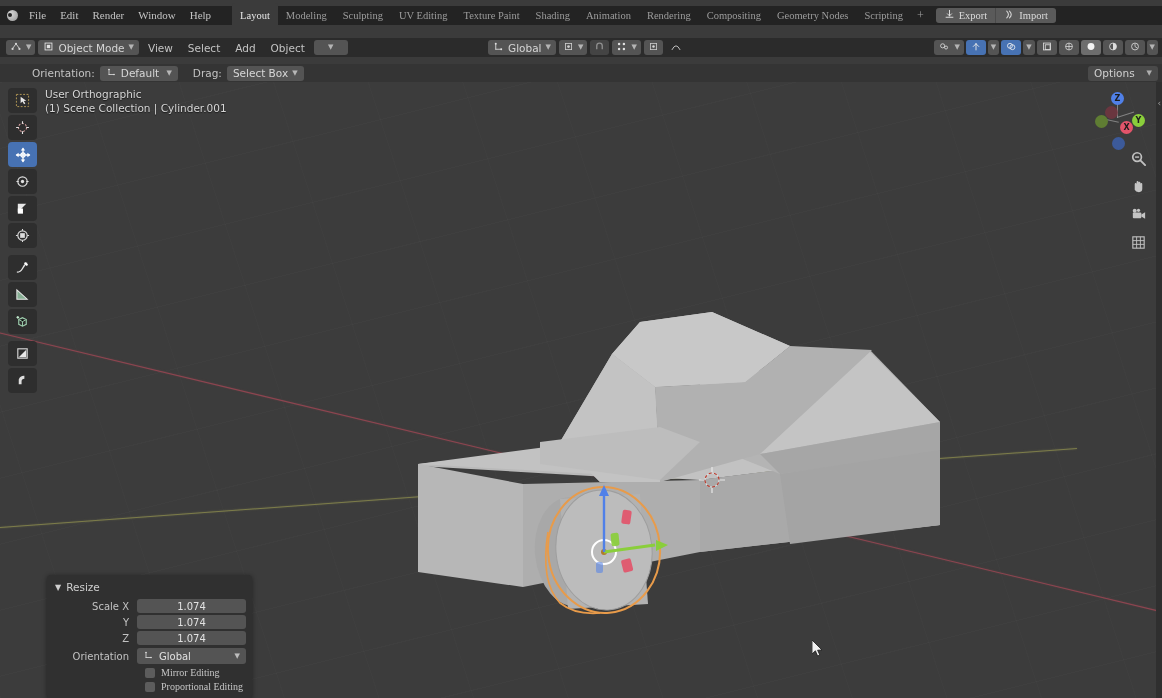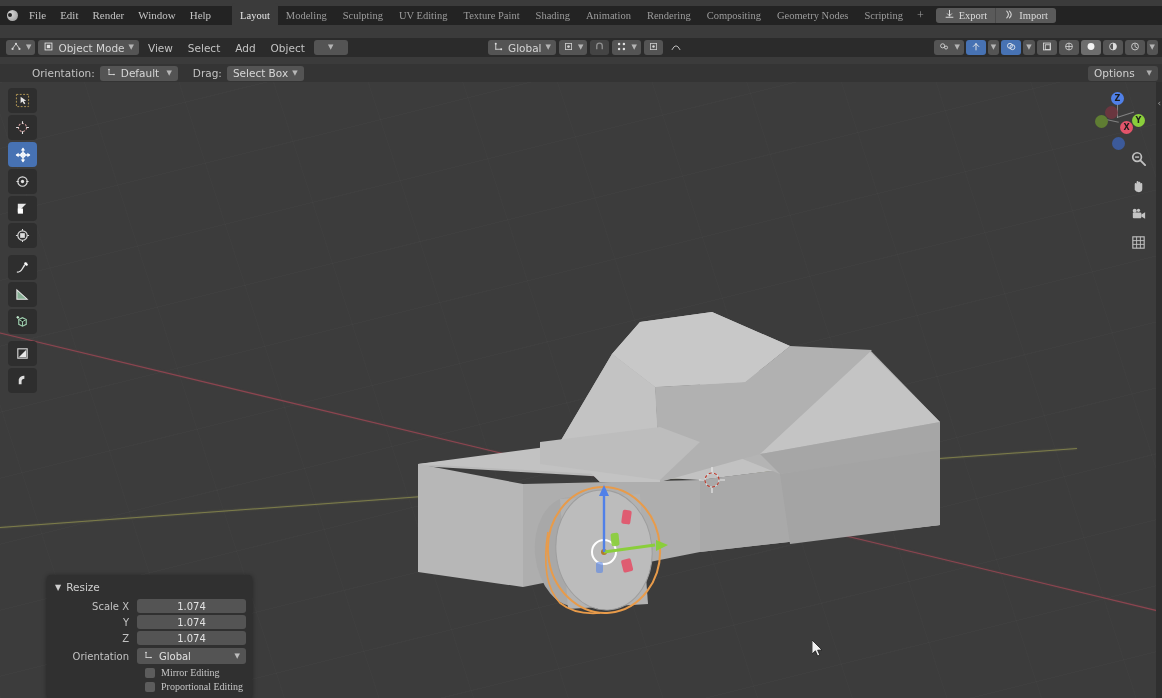"User Orthographic" div.vp-info { html: none -> <div> <div>User Orthographic</div> <div>(1) Scene Collection | Cylinder.001</div> </div> }
